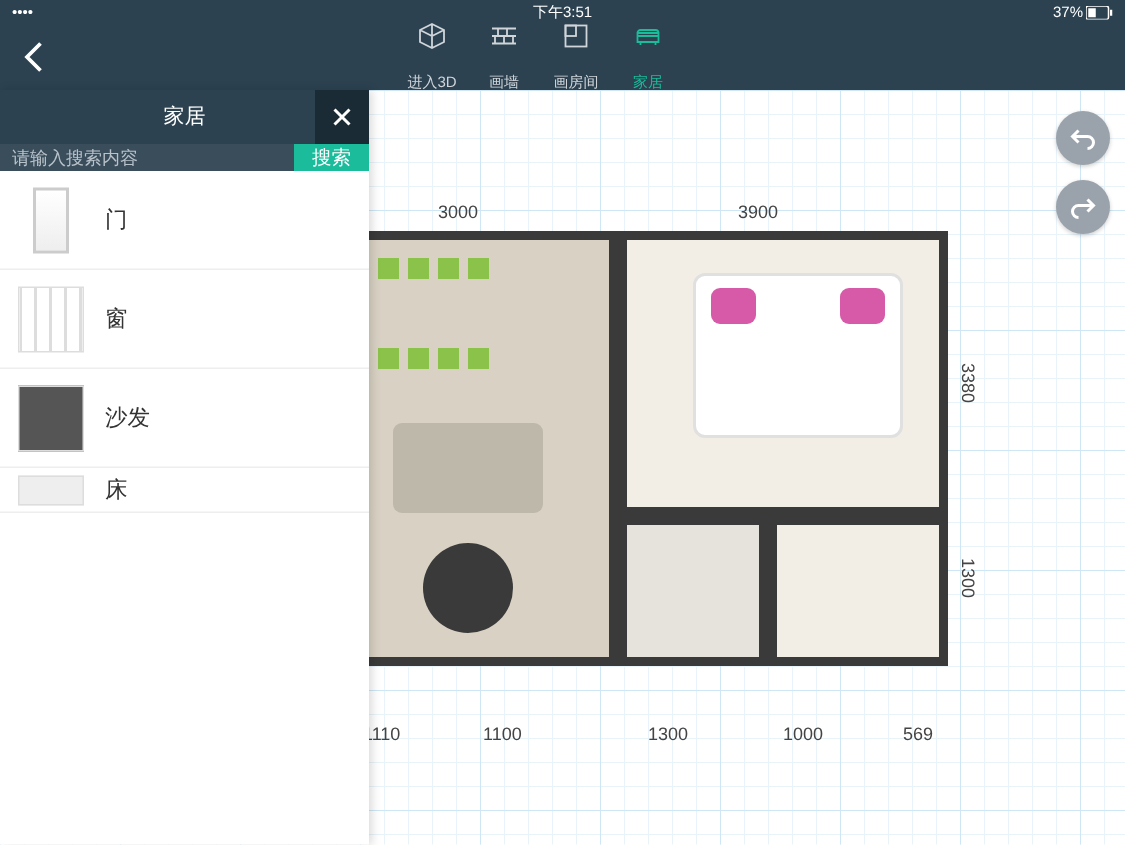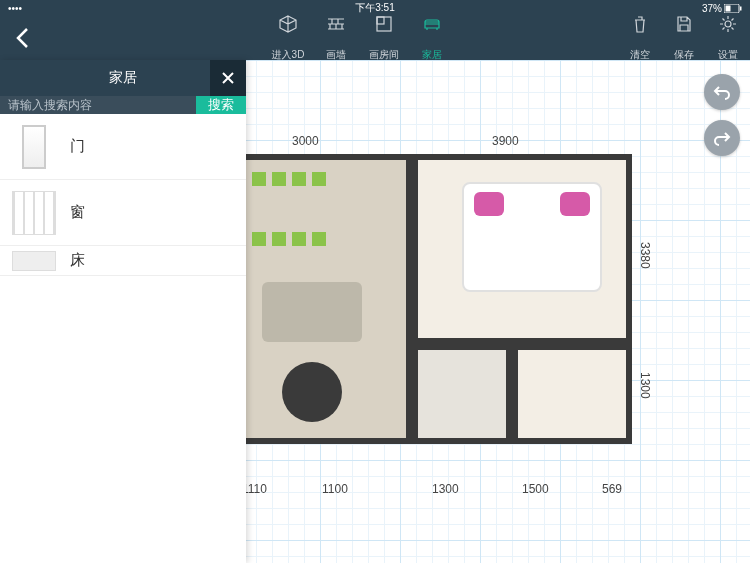"清空" div.tool-right { html: <div> <div> <svg> <path></path> </svg> <span>清空</span> </div> <div> <svg> <path></path> </svg> <span>保存</span> </div> <div> <svg> <circle></circle> <path></path> </svg> <span>设置</span> </div> </div> -> none }
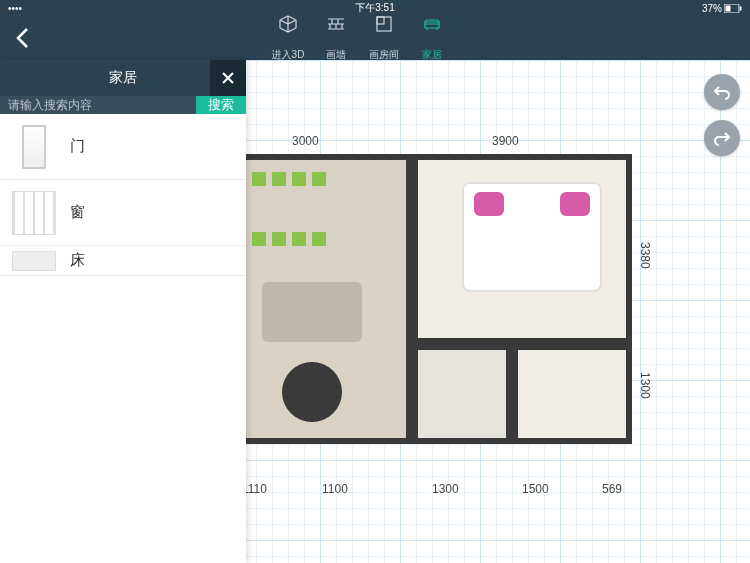"沙发" div.cat-item { html: none -> <div> <div></div> <span>沙发</span> </div> }
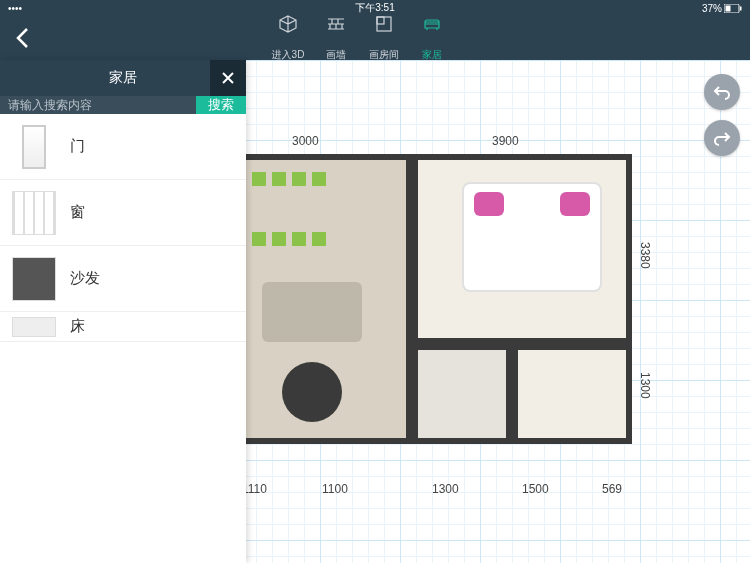"1500" div.dim { text: 1500 -> 1000 }
